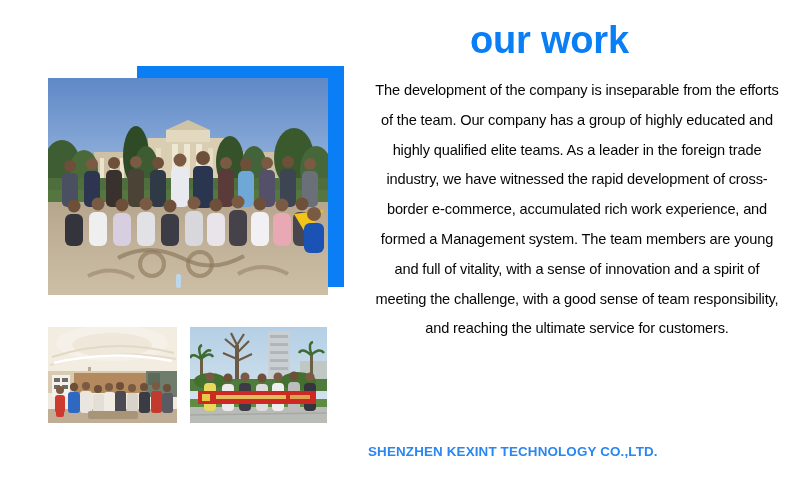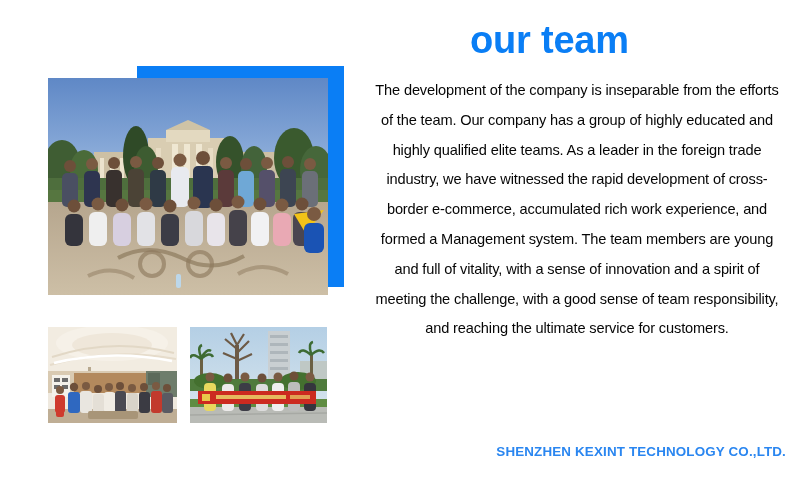"our team" div.title { text: team -> work }
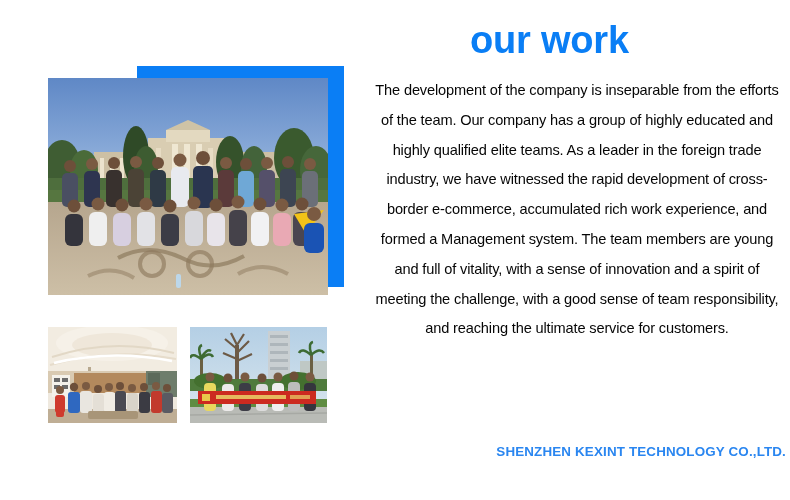"SHENZHEN KEXINT TECHNOLOGY CO.,LTD." .company { text-align: right -> left }
